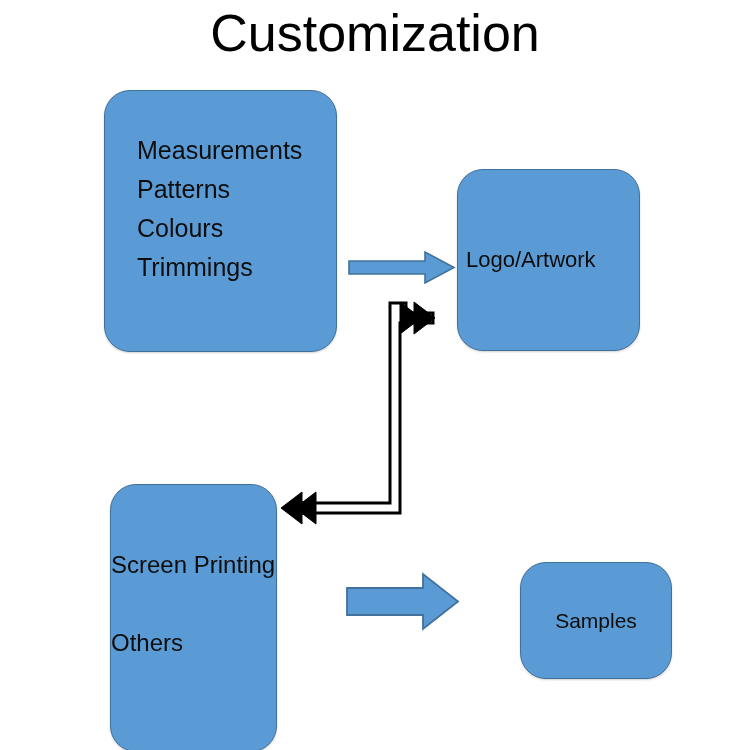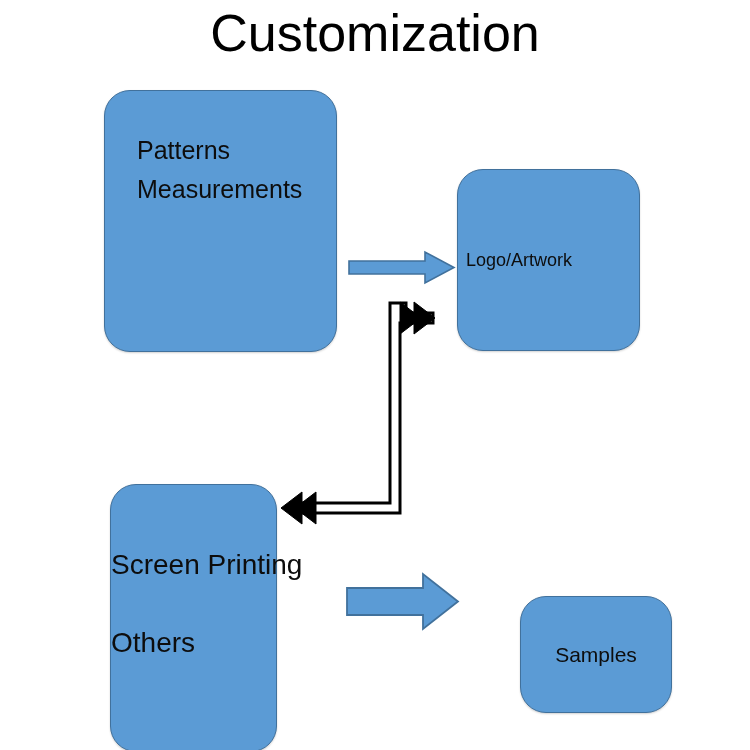"Patterns" span.txt { order: before "Measurements" -> after "Measurements" }
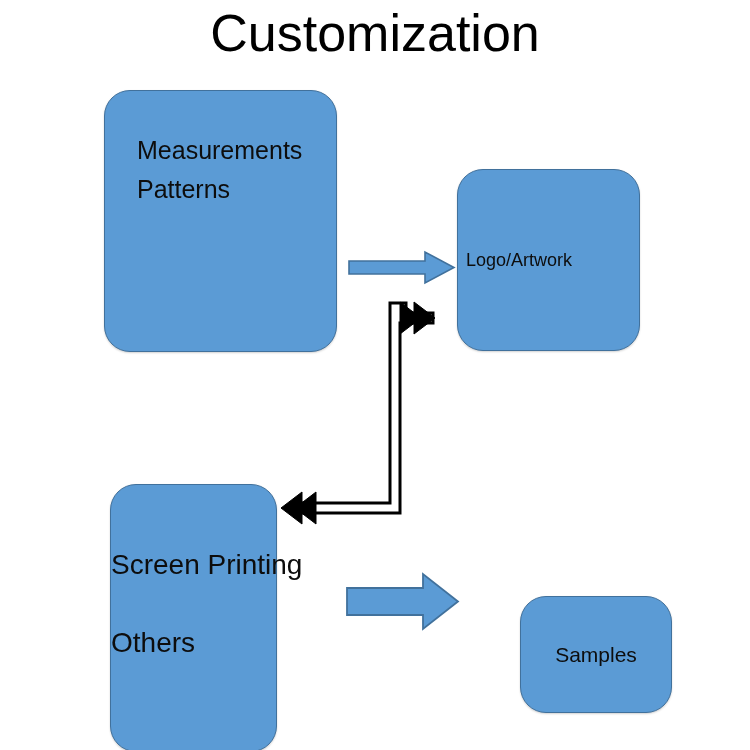"Colours" span.txt { html: none -> <span>Colours</span> }
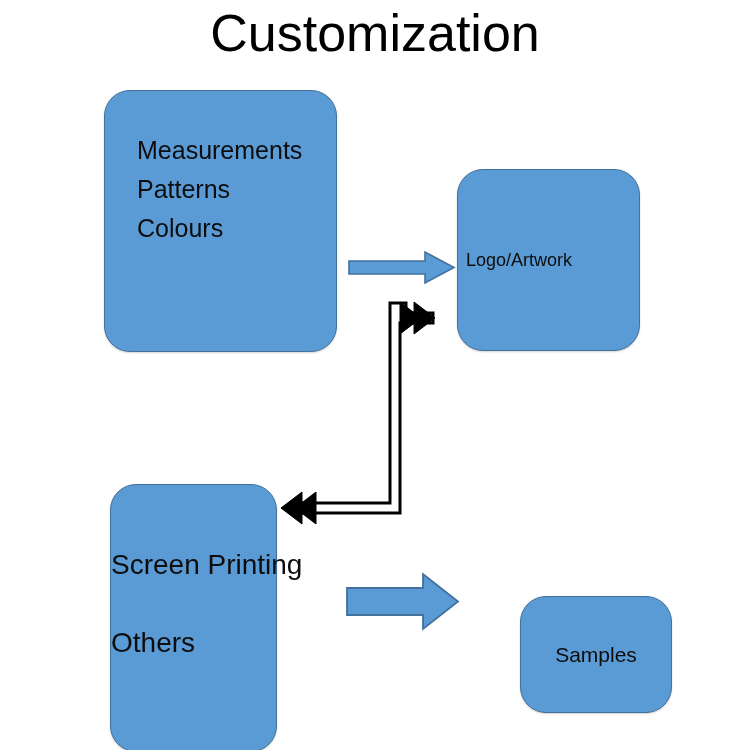"Trimmings" span.txt { html: none -> <span>Trimmings</span> }
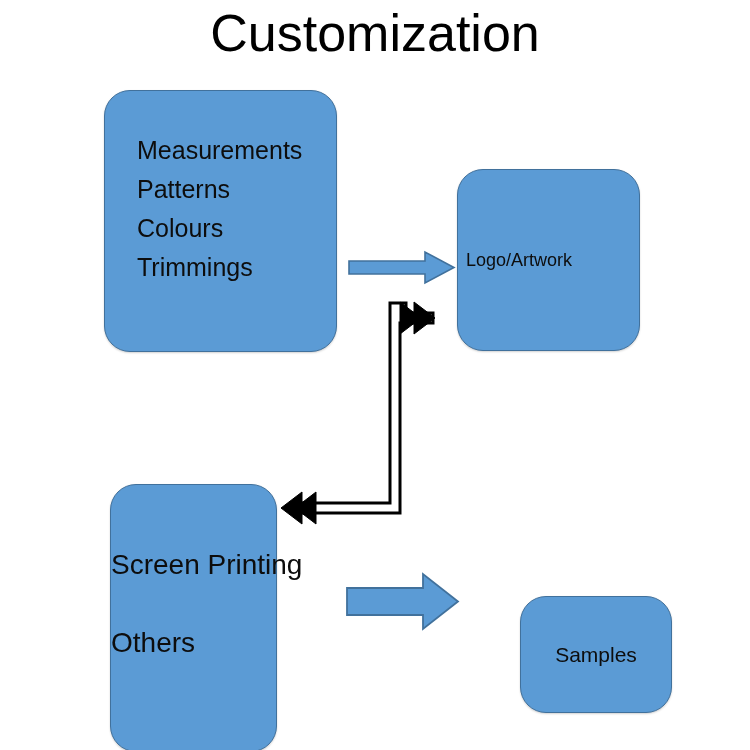"Logo/Artwork" #node-logo .txt { font-size: 18px -> 22px }
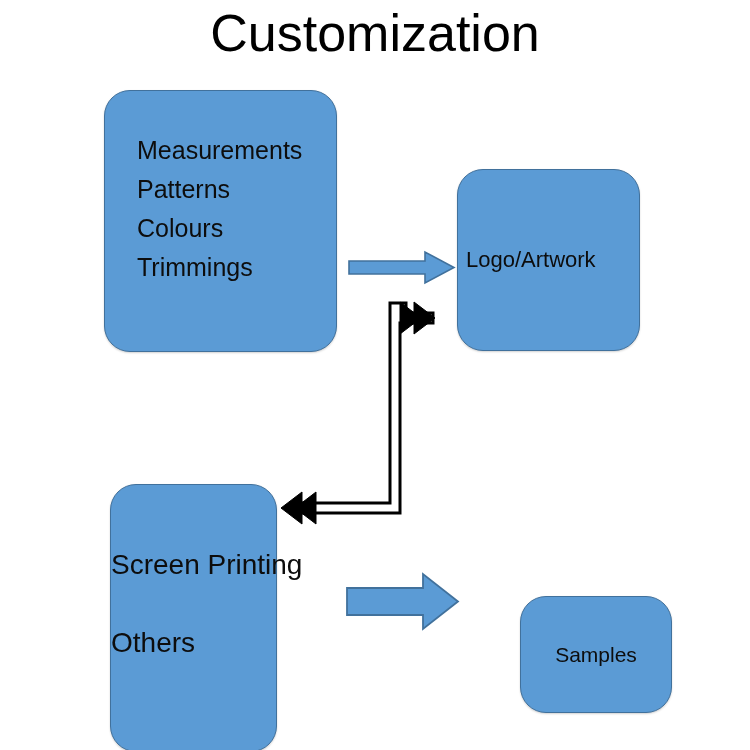"Screen Printing" #node-methods .list .txt { font-size: 28px -> 24px }
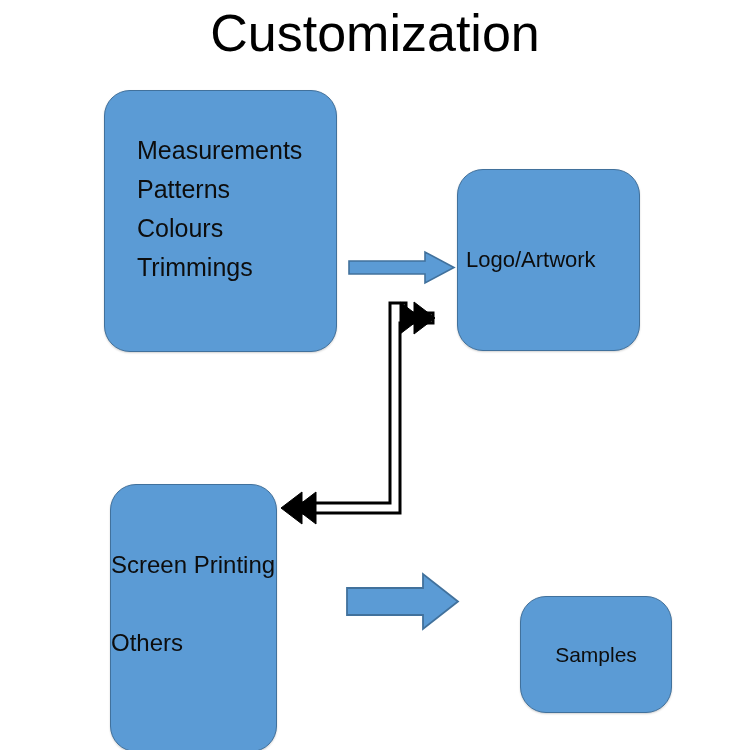"Samples" #node-samples { margin-top: 34px -> none }
